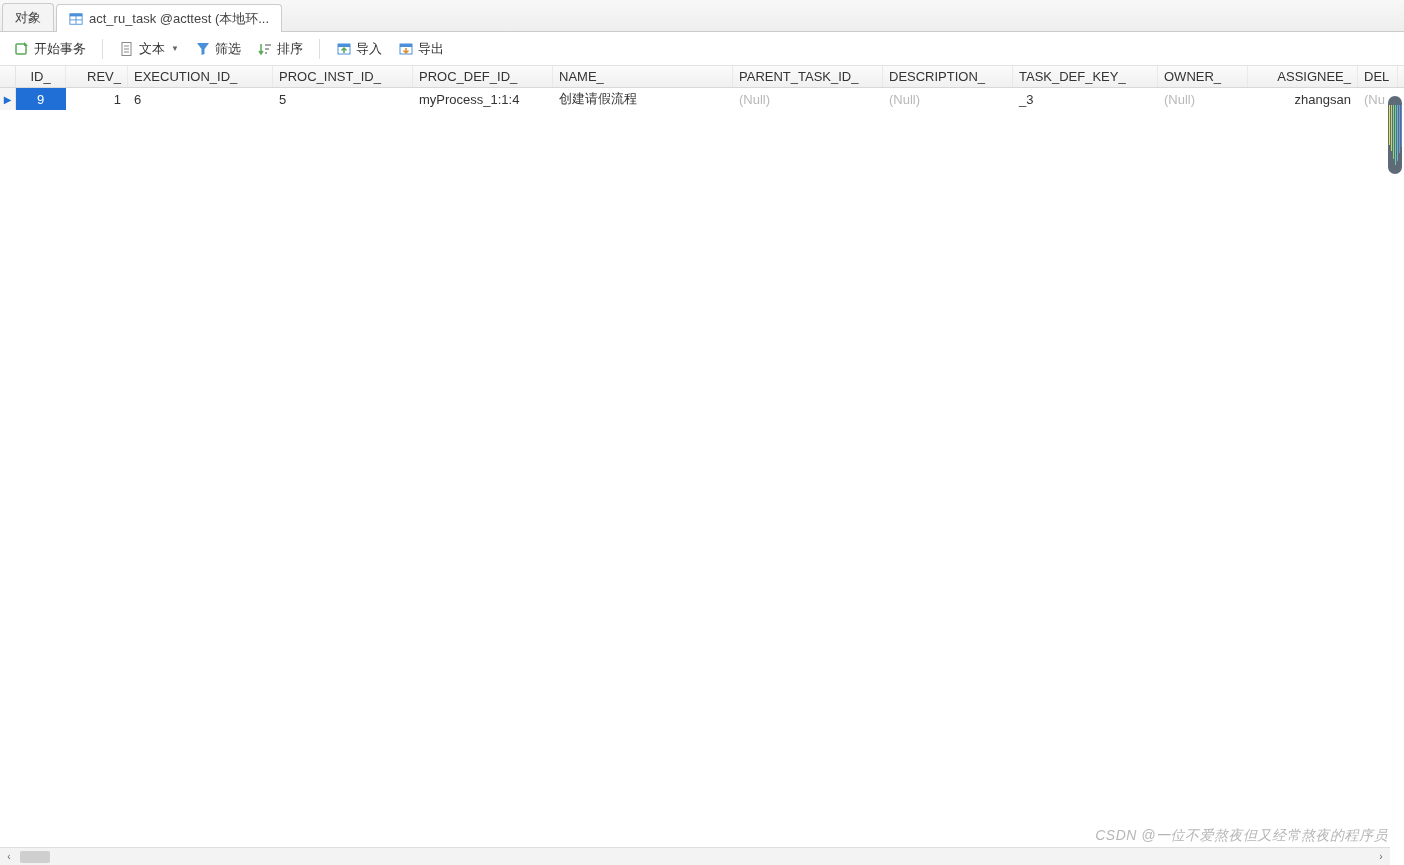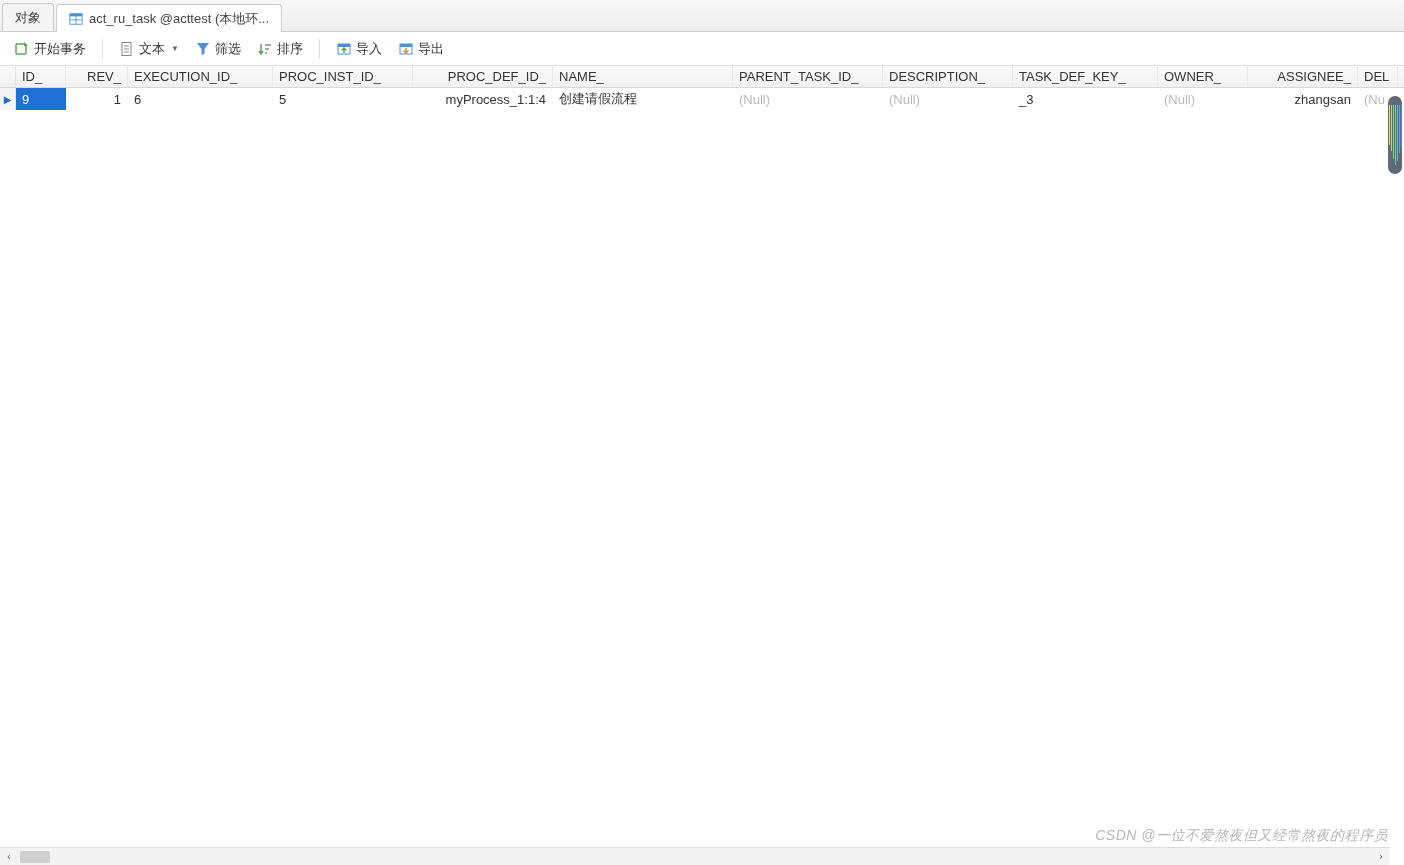"ID_" .col-id { justify-content: none -> center }
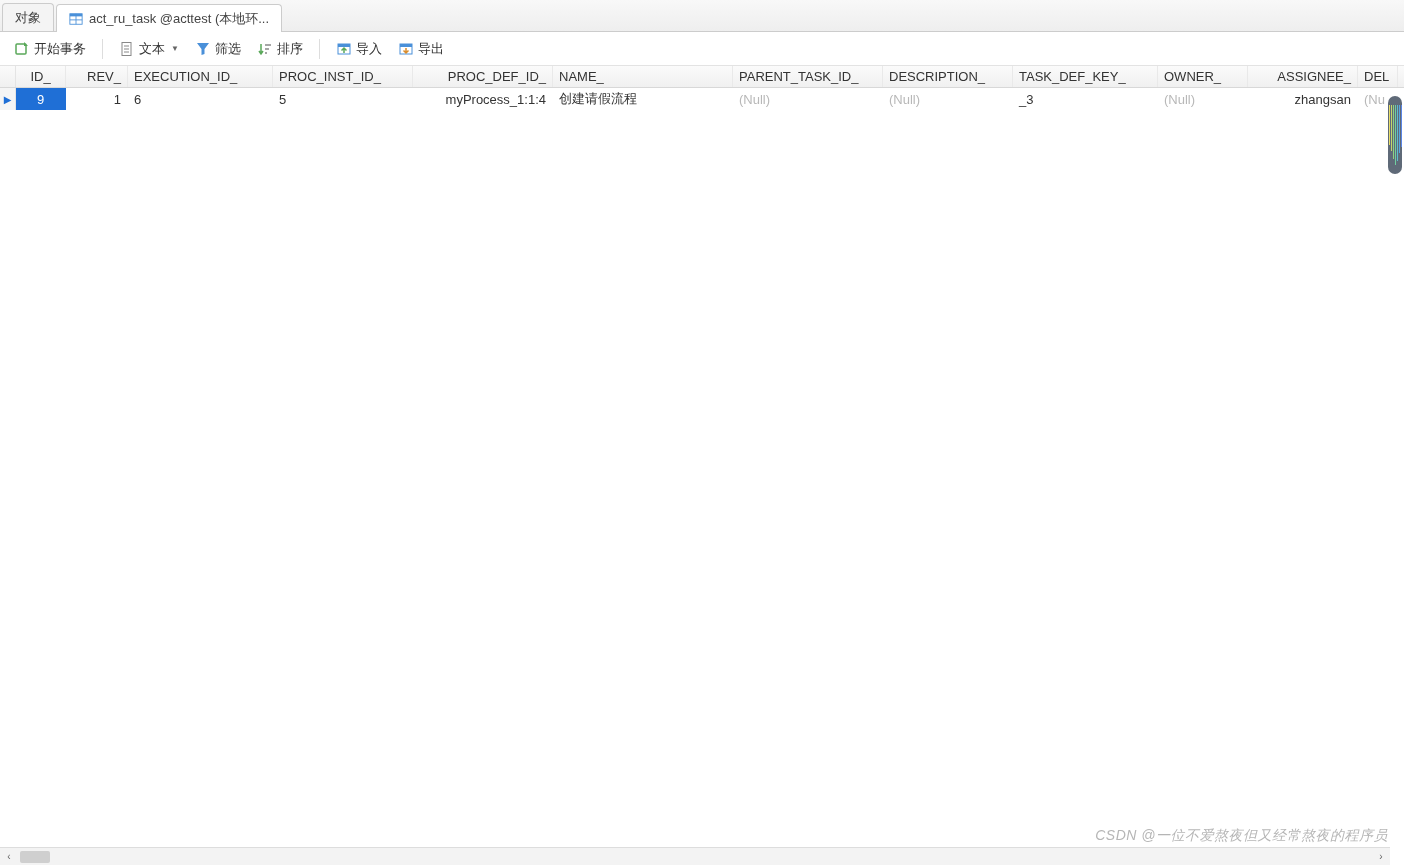"PROC_DEF_ID_" .col-procdef { justify-content: flex-end -> none }
